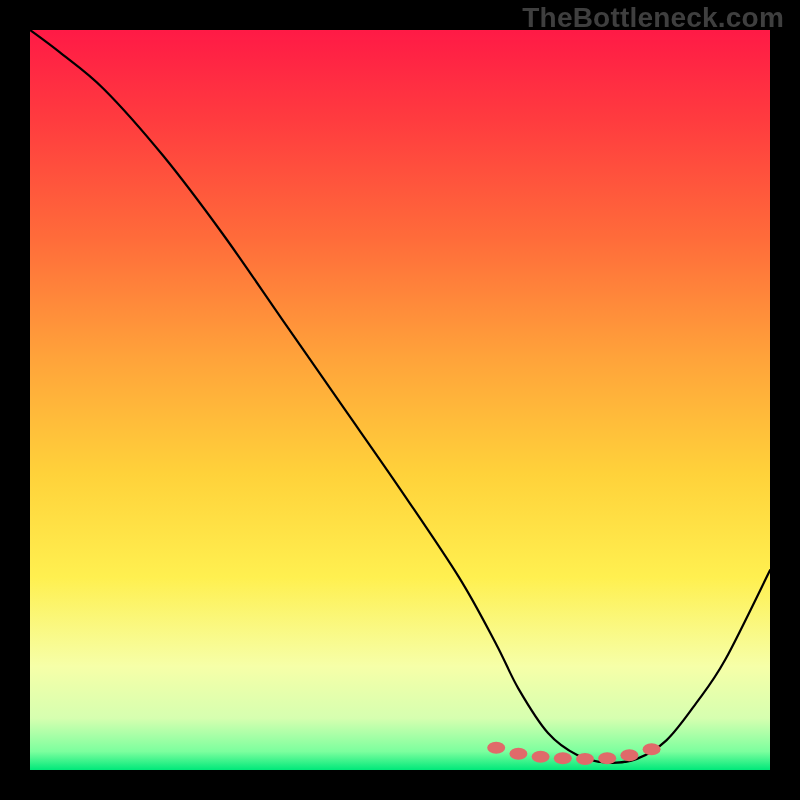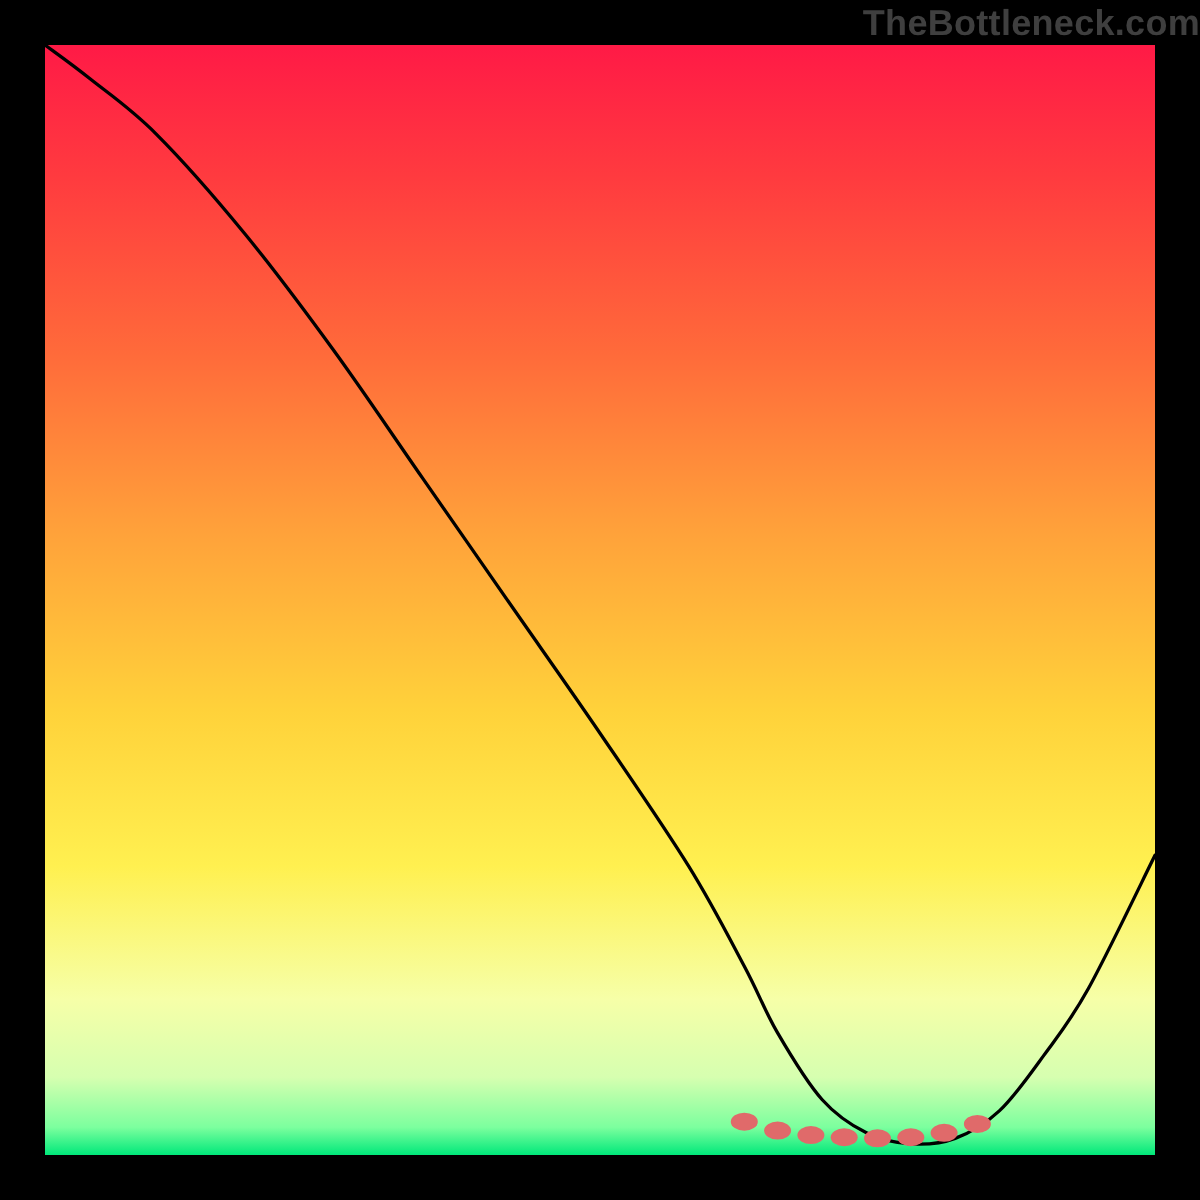"TheBottleneck.com" .watermark { font-size: 24px -> 28px; right: 0 -> 16px }
